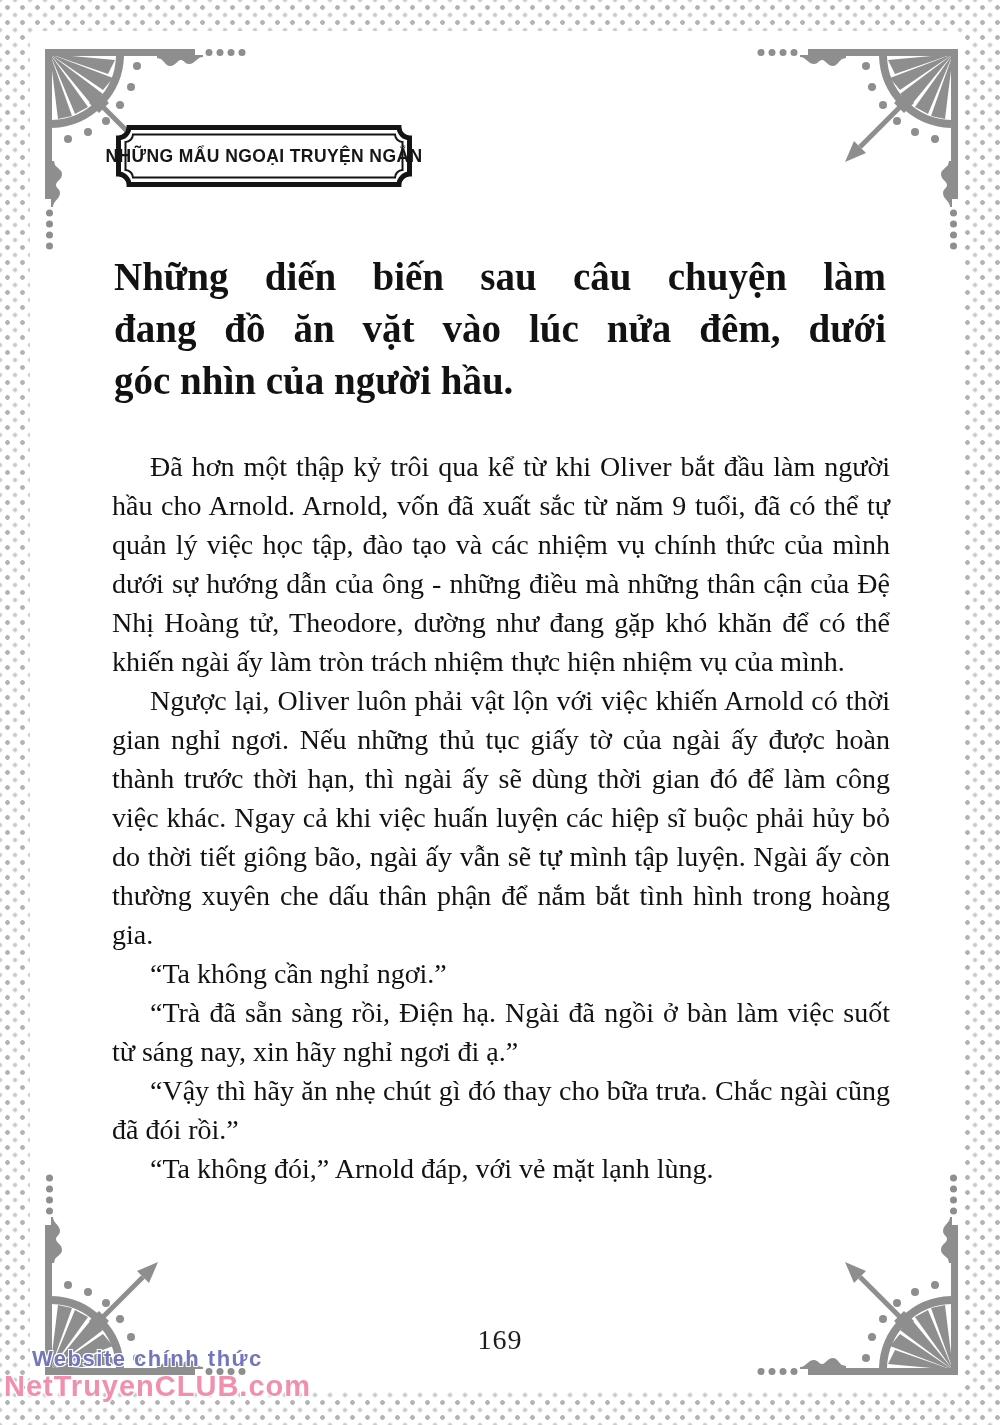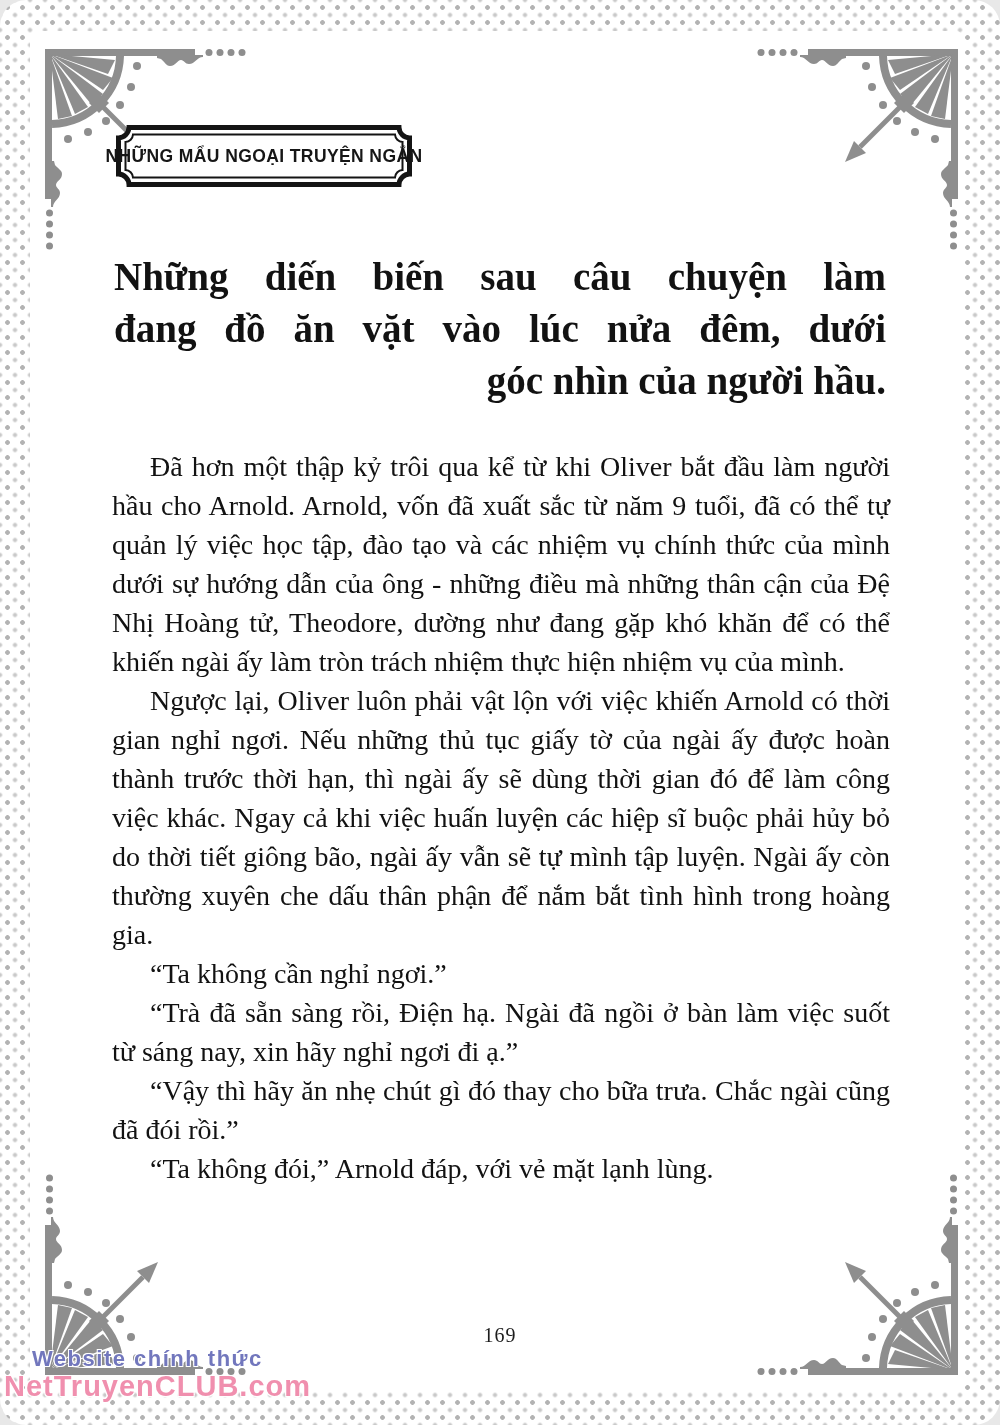"NHỮNG MẨU NGOẠI TRUYỆN NGẮN" .canvas { border-radius: 26px -> none }
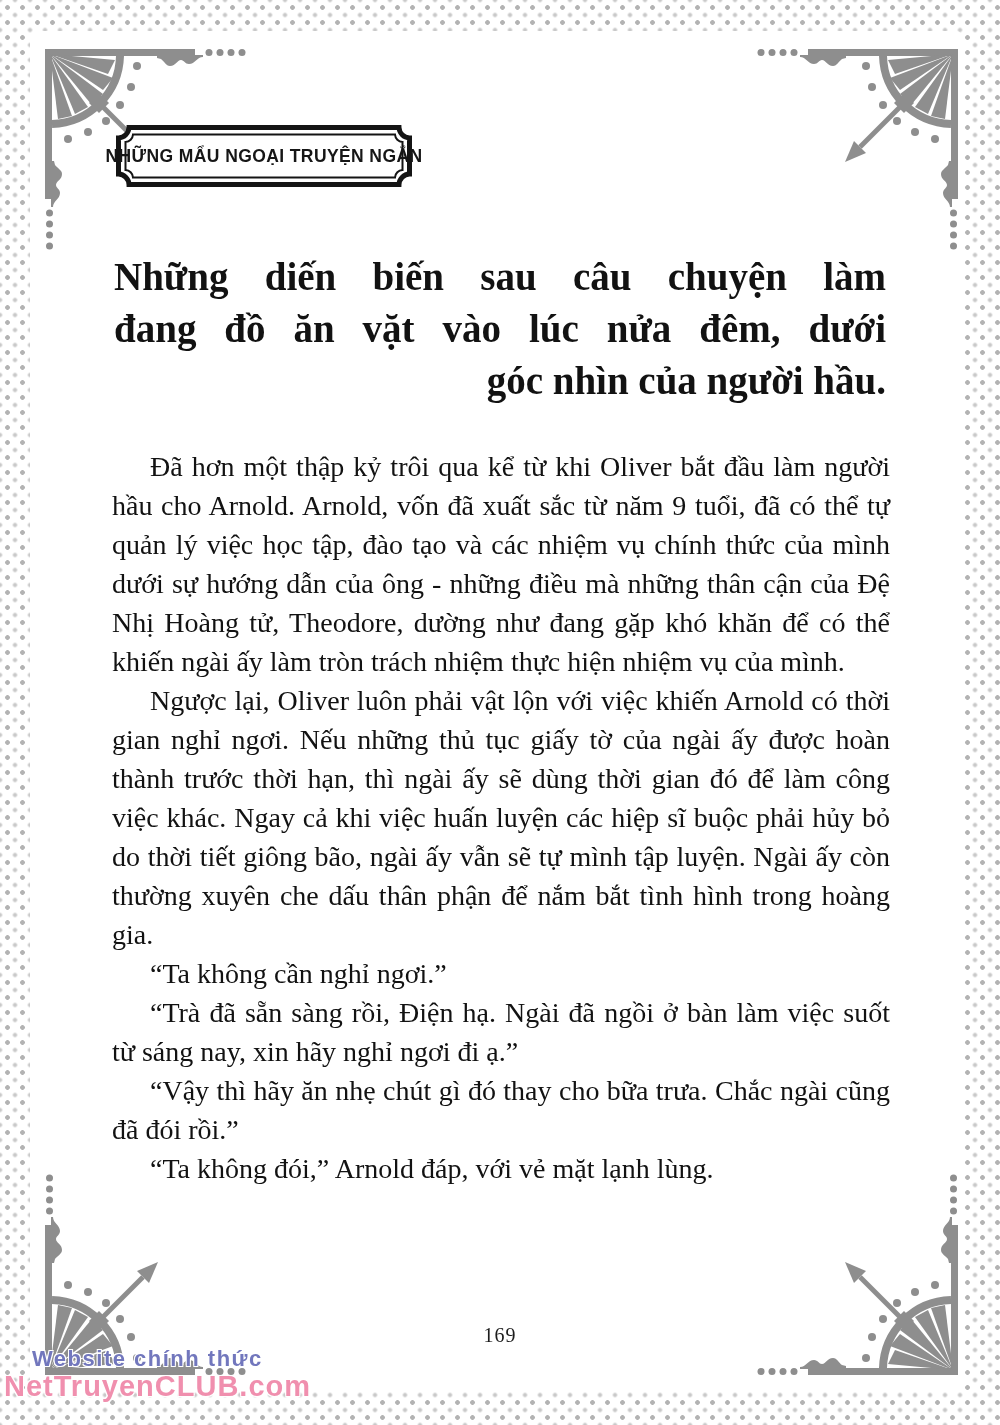"góc nhìn của người hầu." .title-line.center { text-align: right -> left }
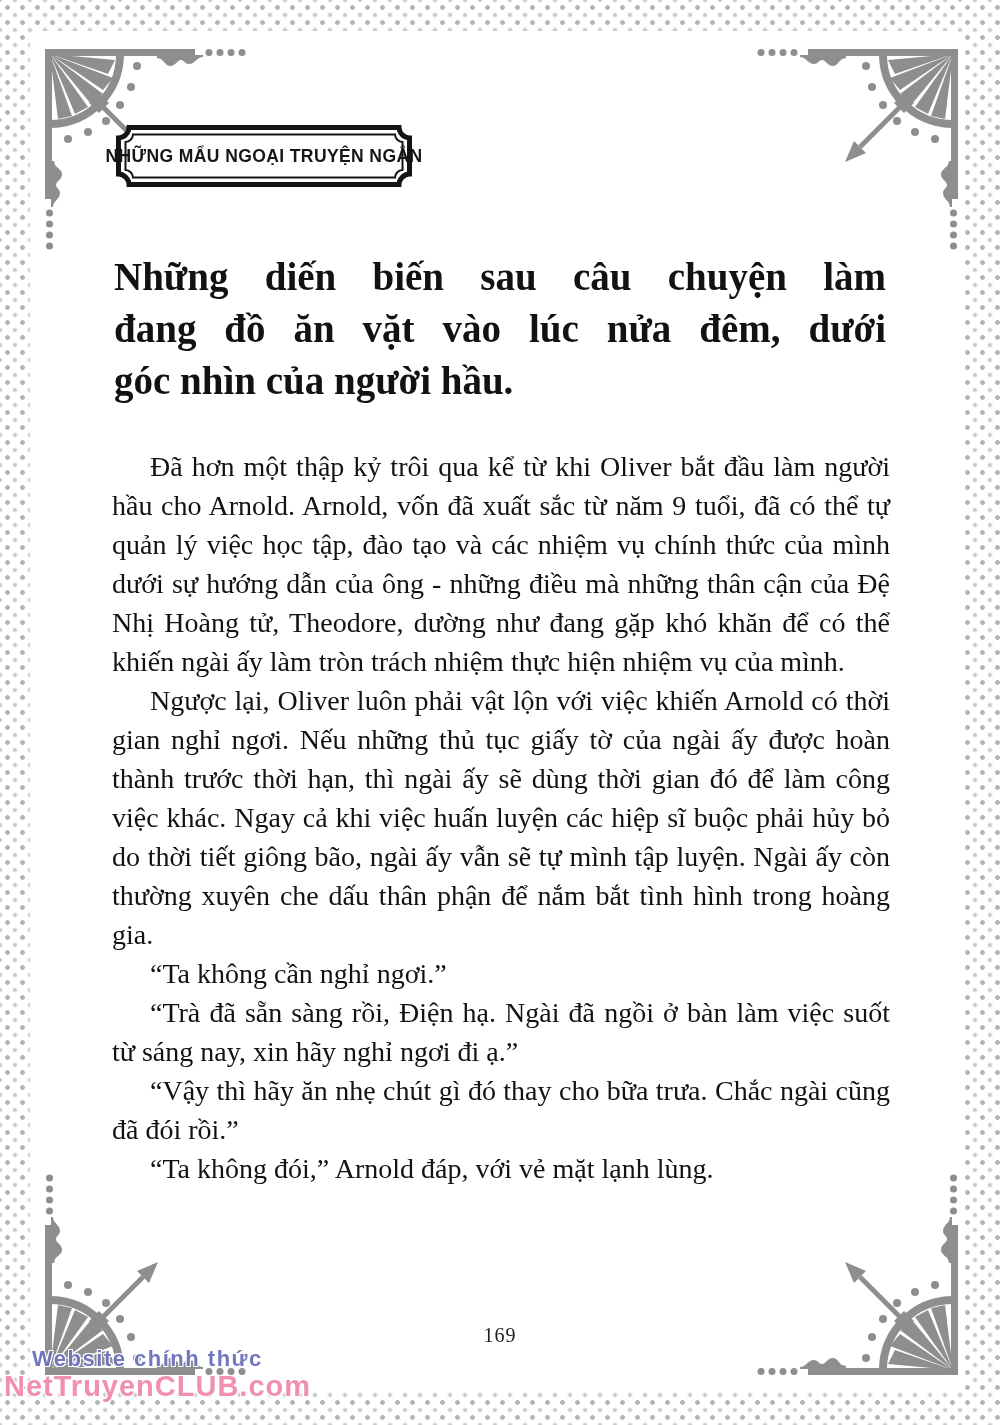"169" .page-number { font-size: 20px -> 28px }
